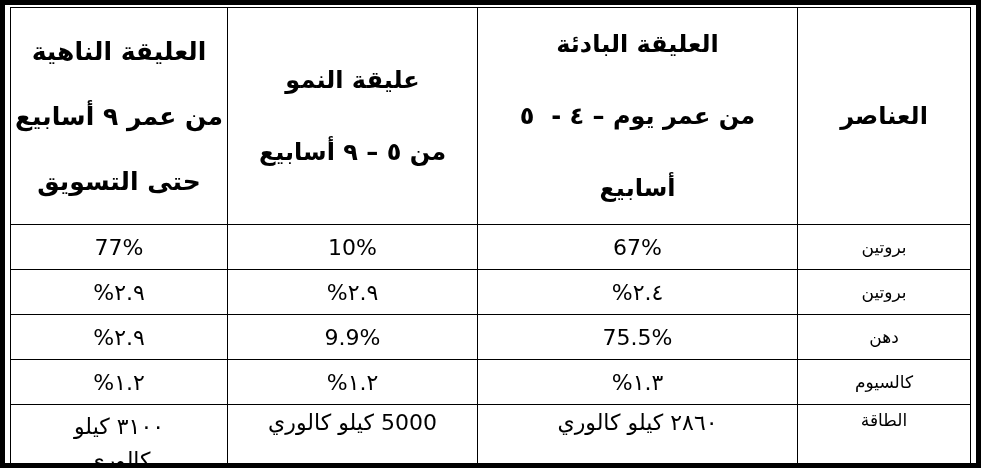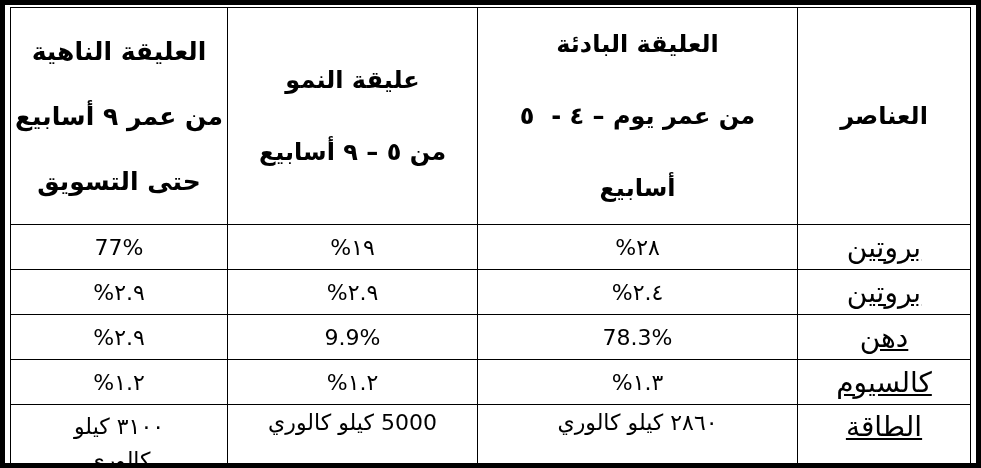"١٩%" td.val { text: ١٩% -> 10% }
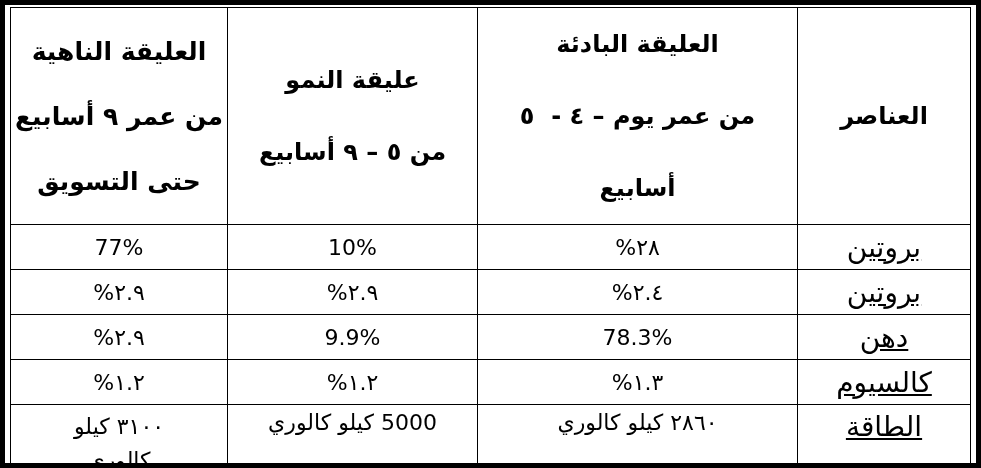"٢٨%" td.val { text: ٢٨% -> 67% }
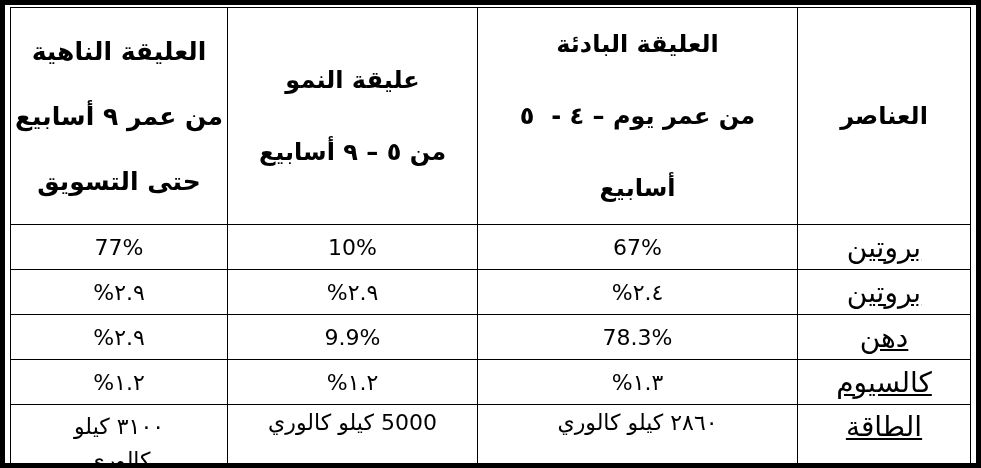"بروتين" .elem { font-size: 28px -> 17px; text-decoration: underline -> none }
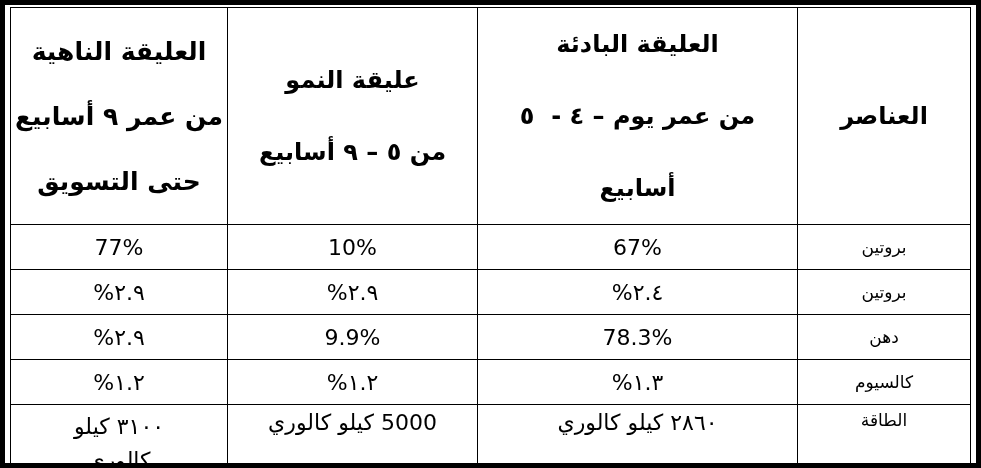"78.3%" td.val { text: 78.3% -> 75.5% }
